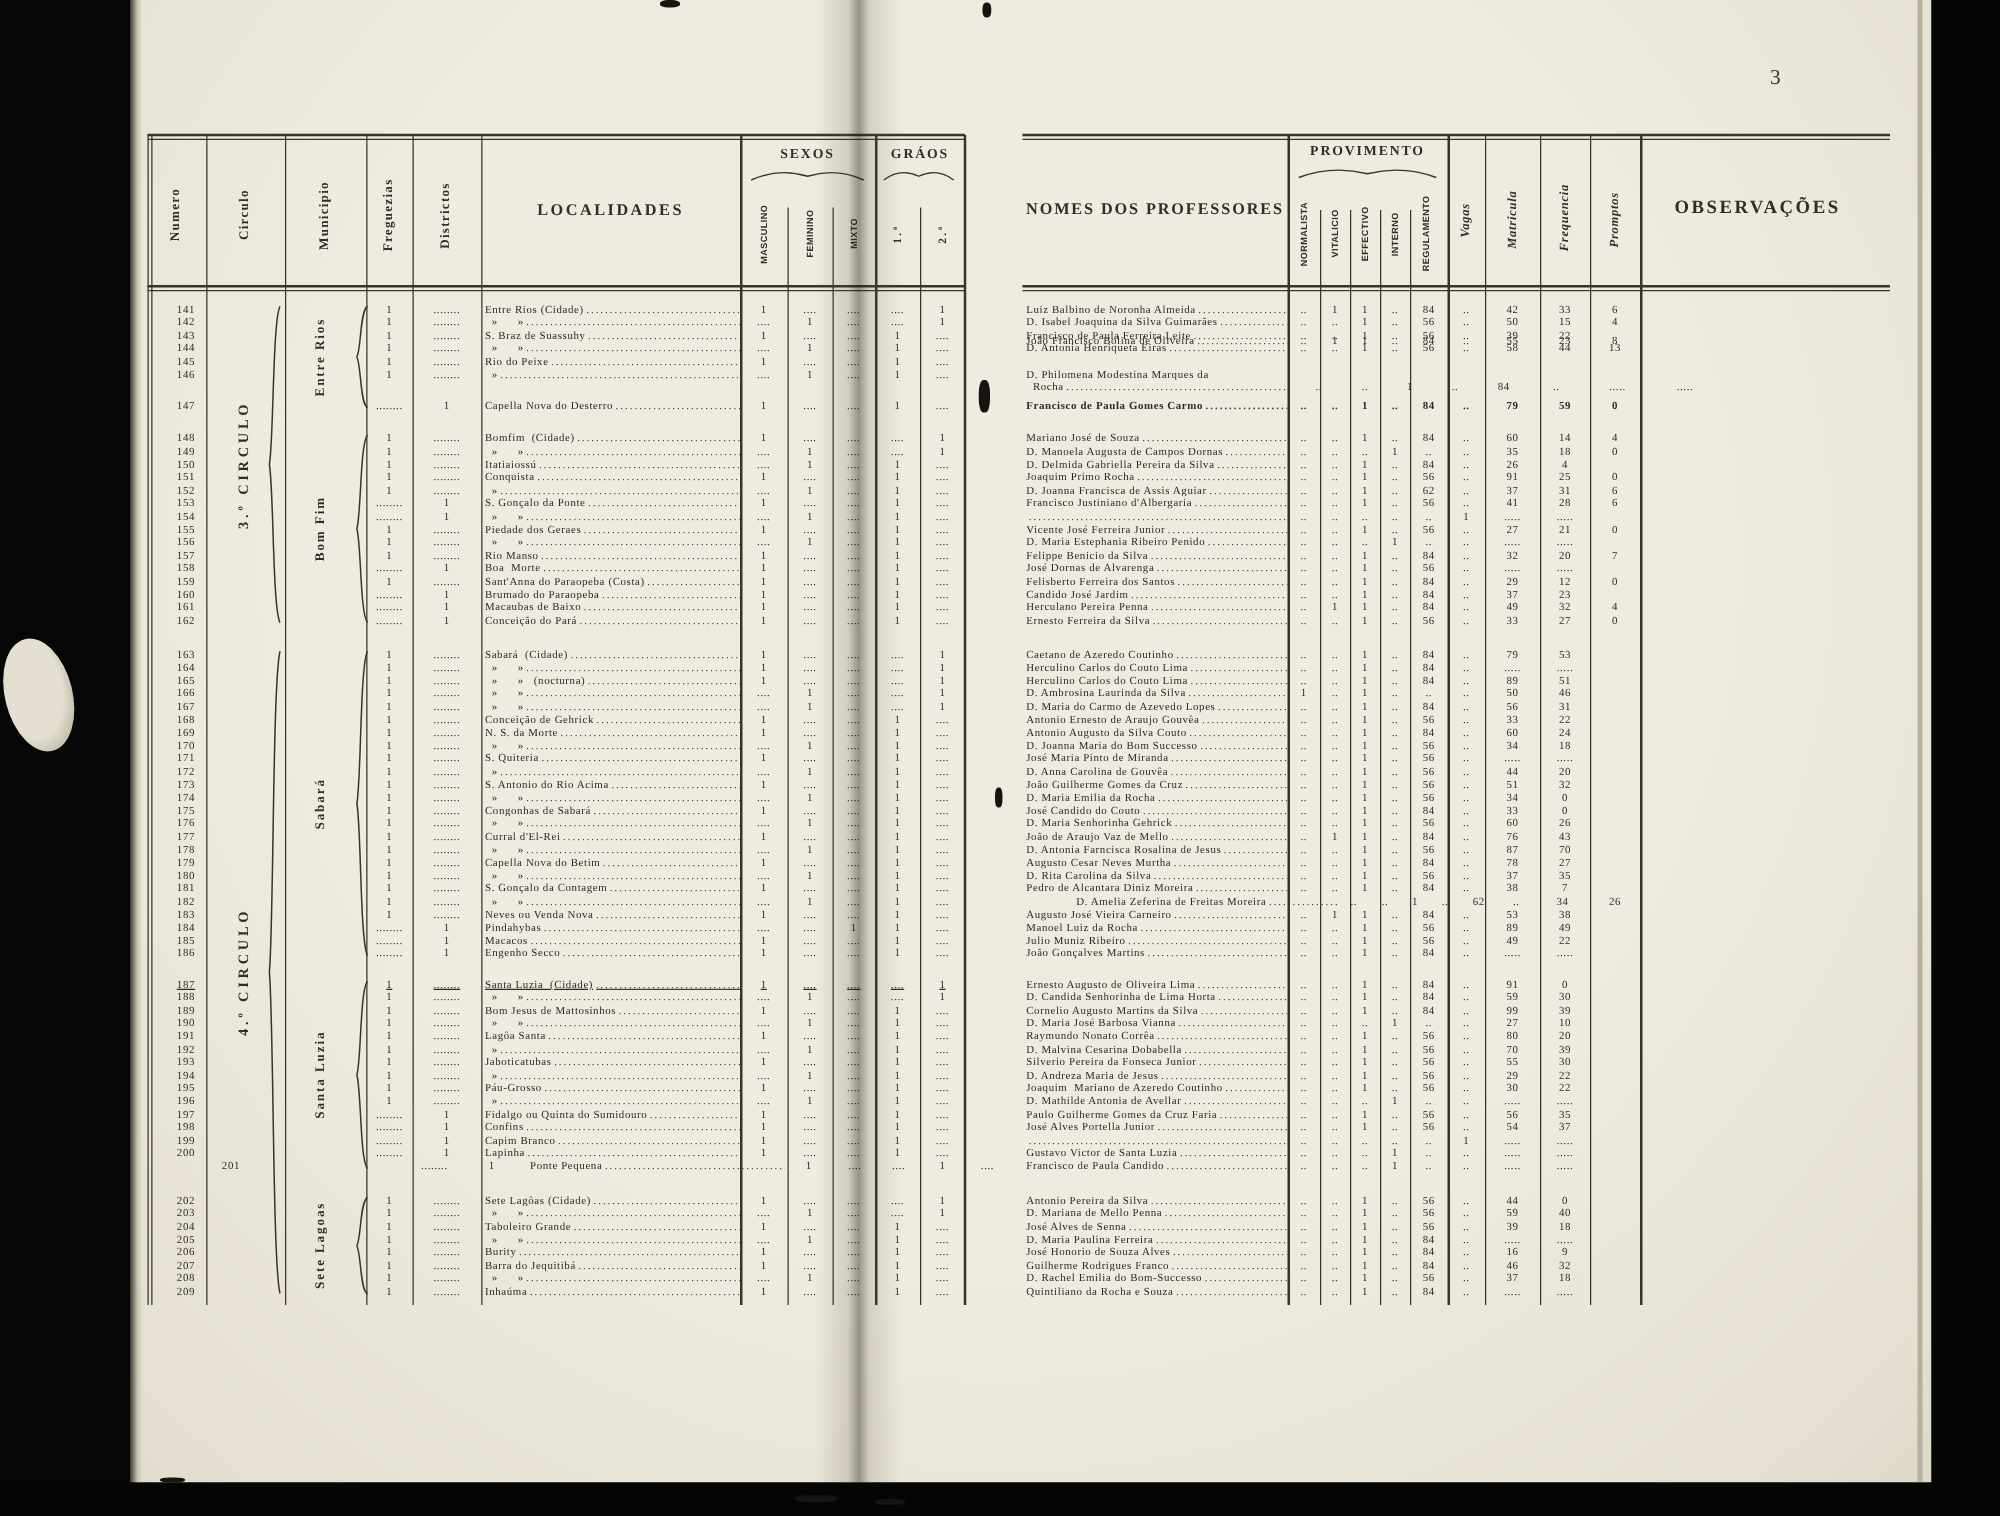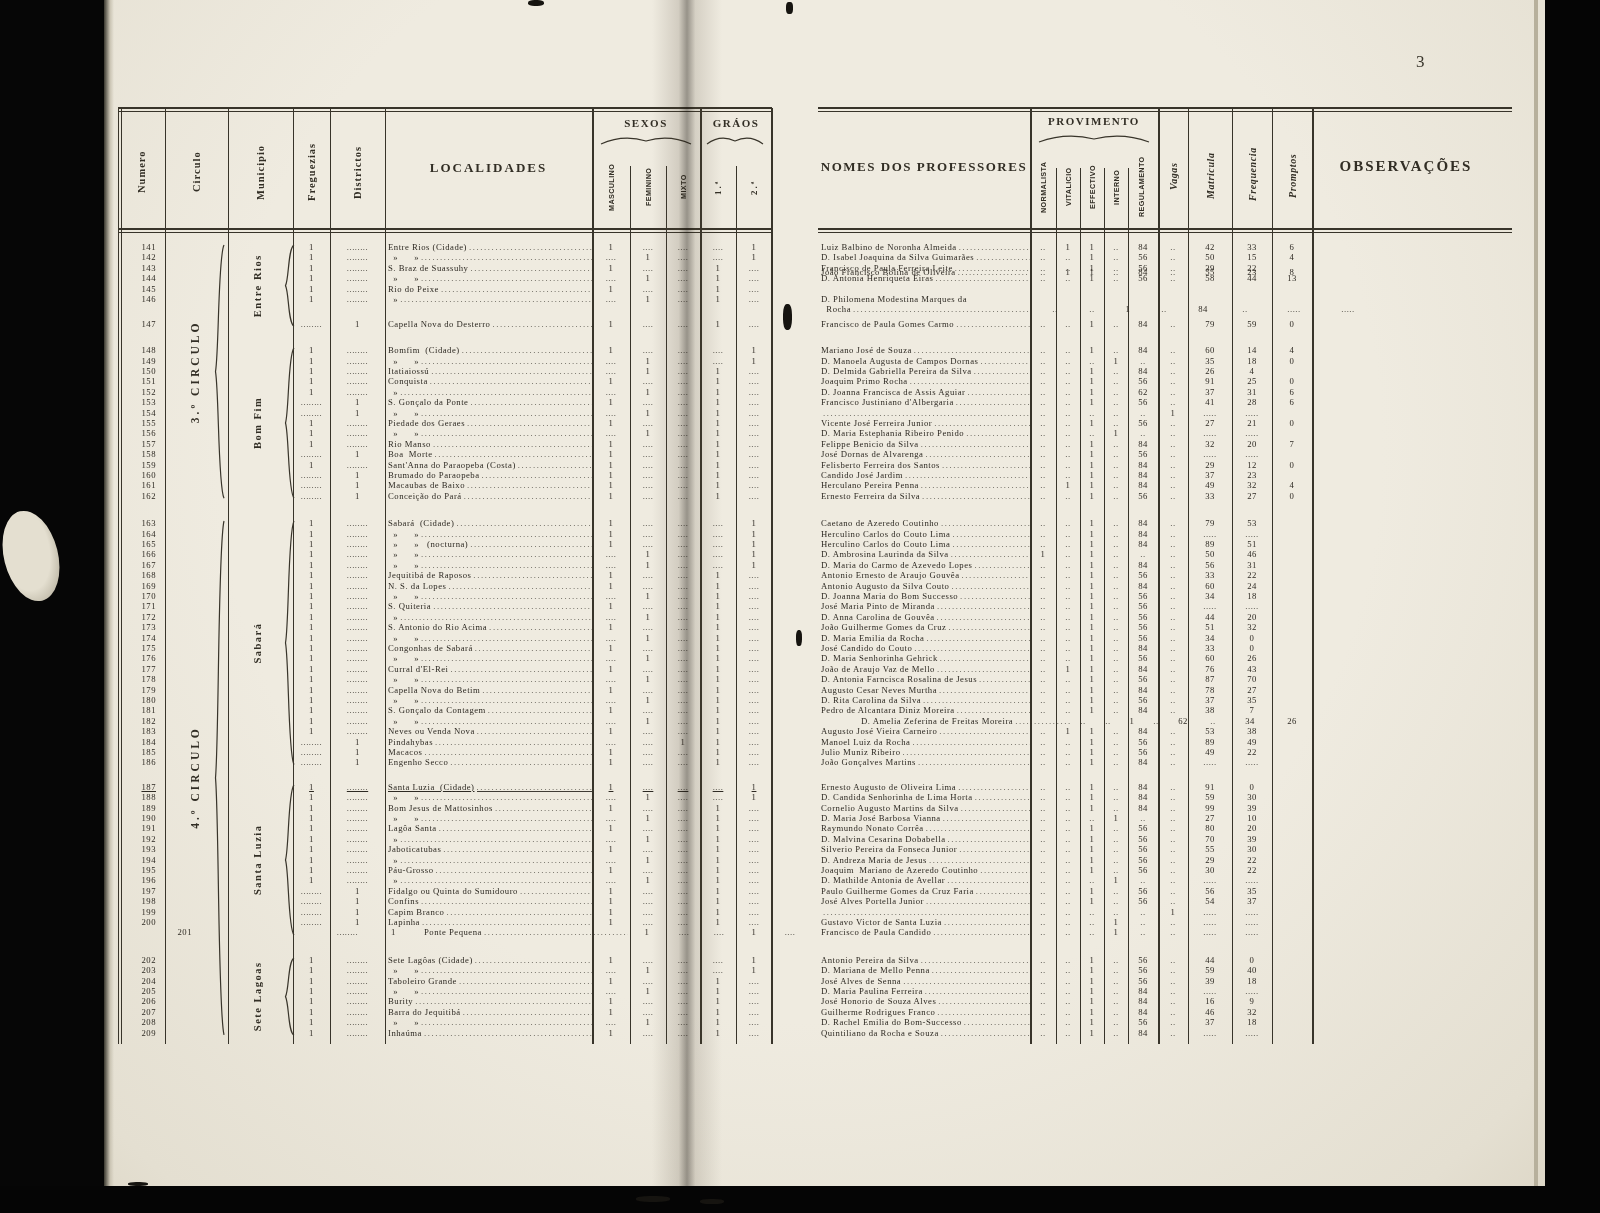"Francisco de Paula Gomes Carmo" div.row { font-weight: none -> bold }
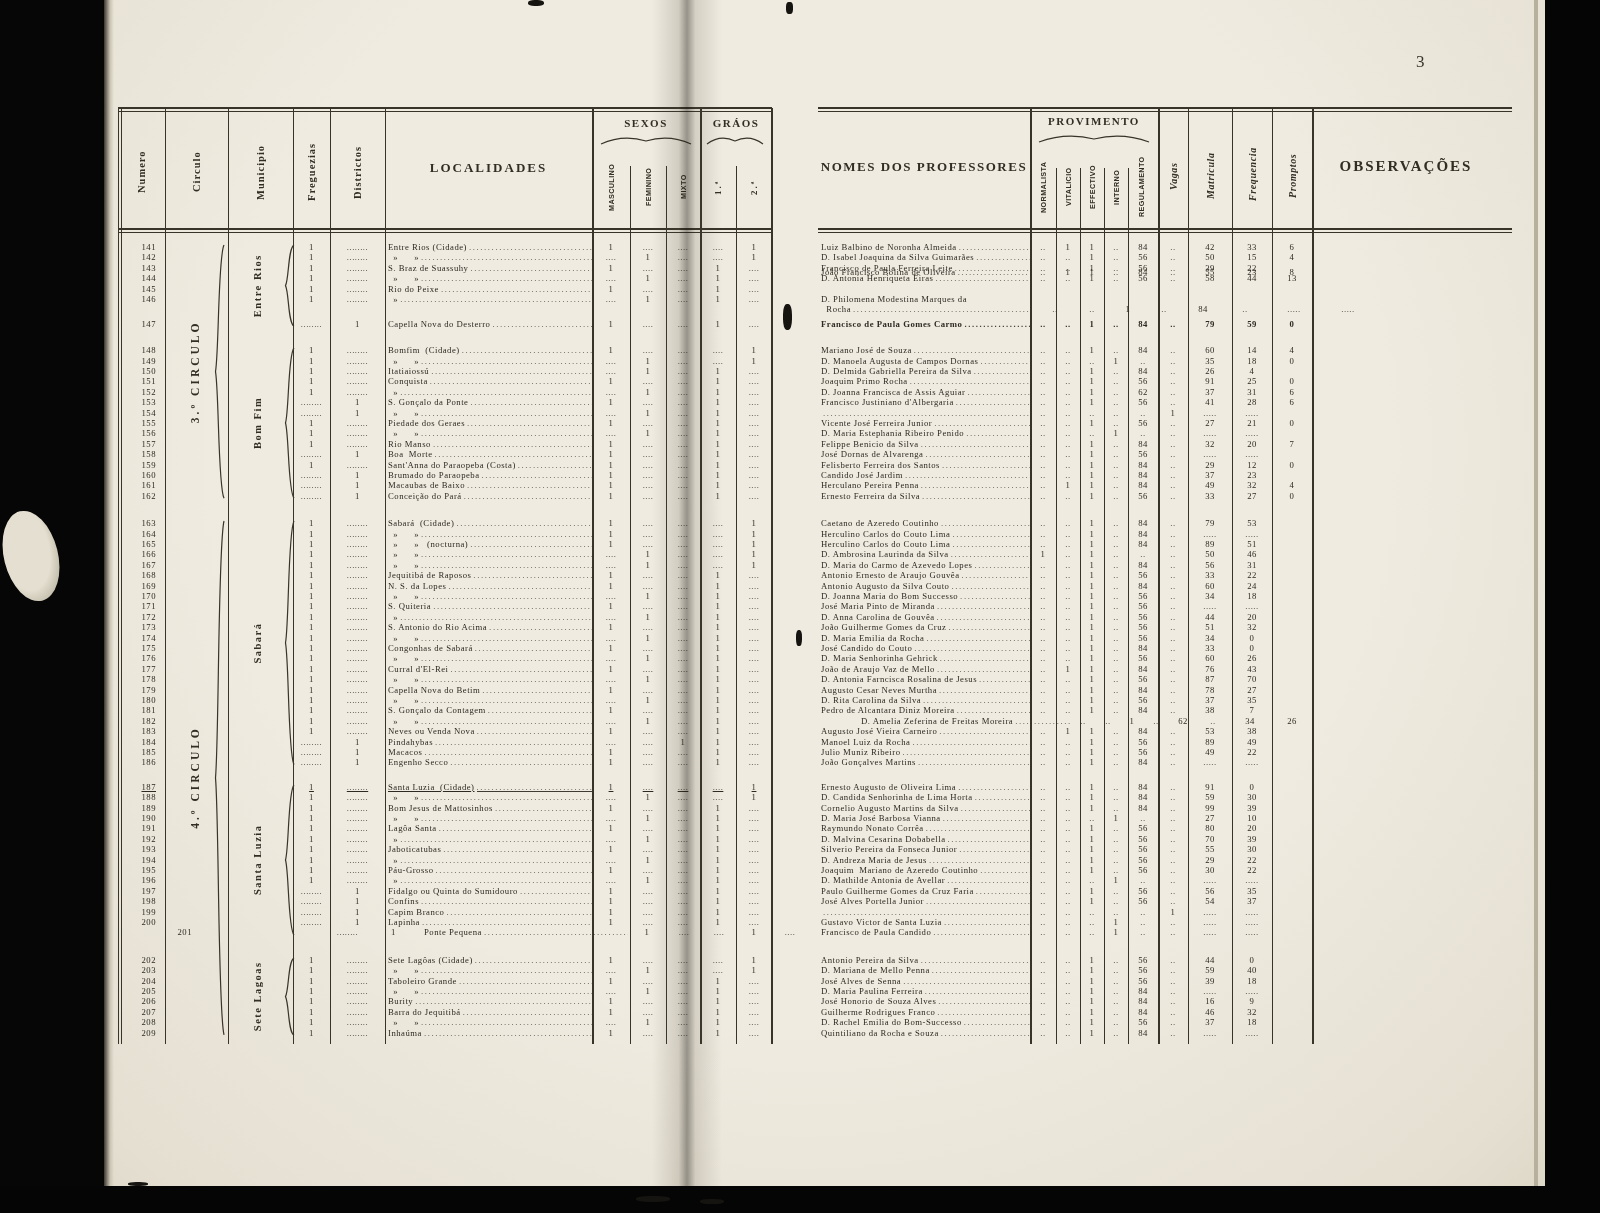"Jequitibá de Raposos" span.t { text: Jequitibá de Raposos -> Conceição de Gehrick }
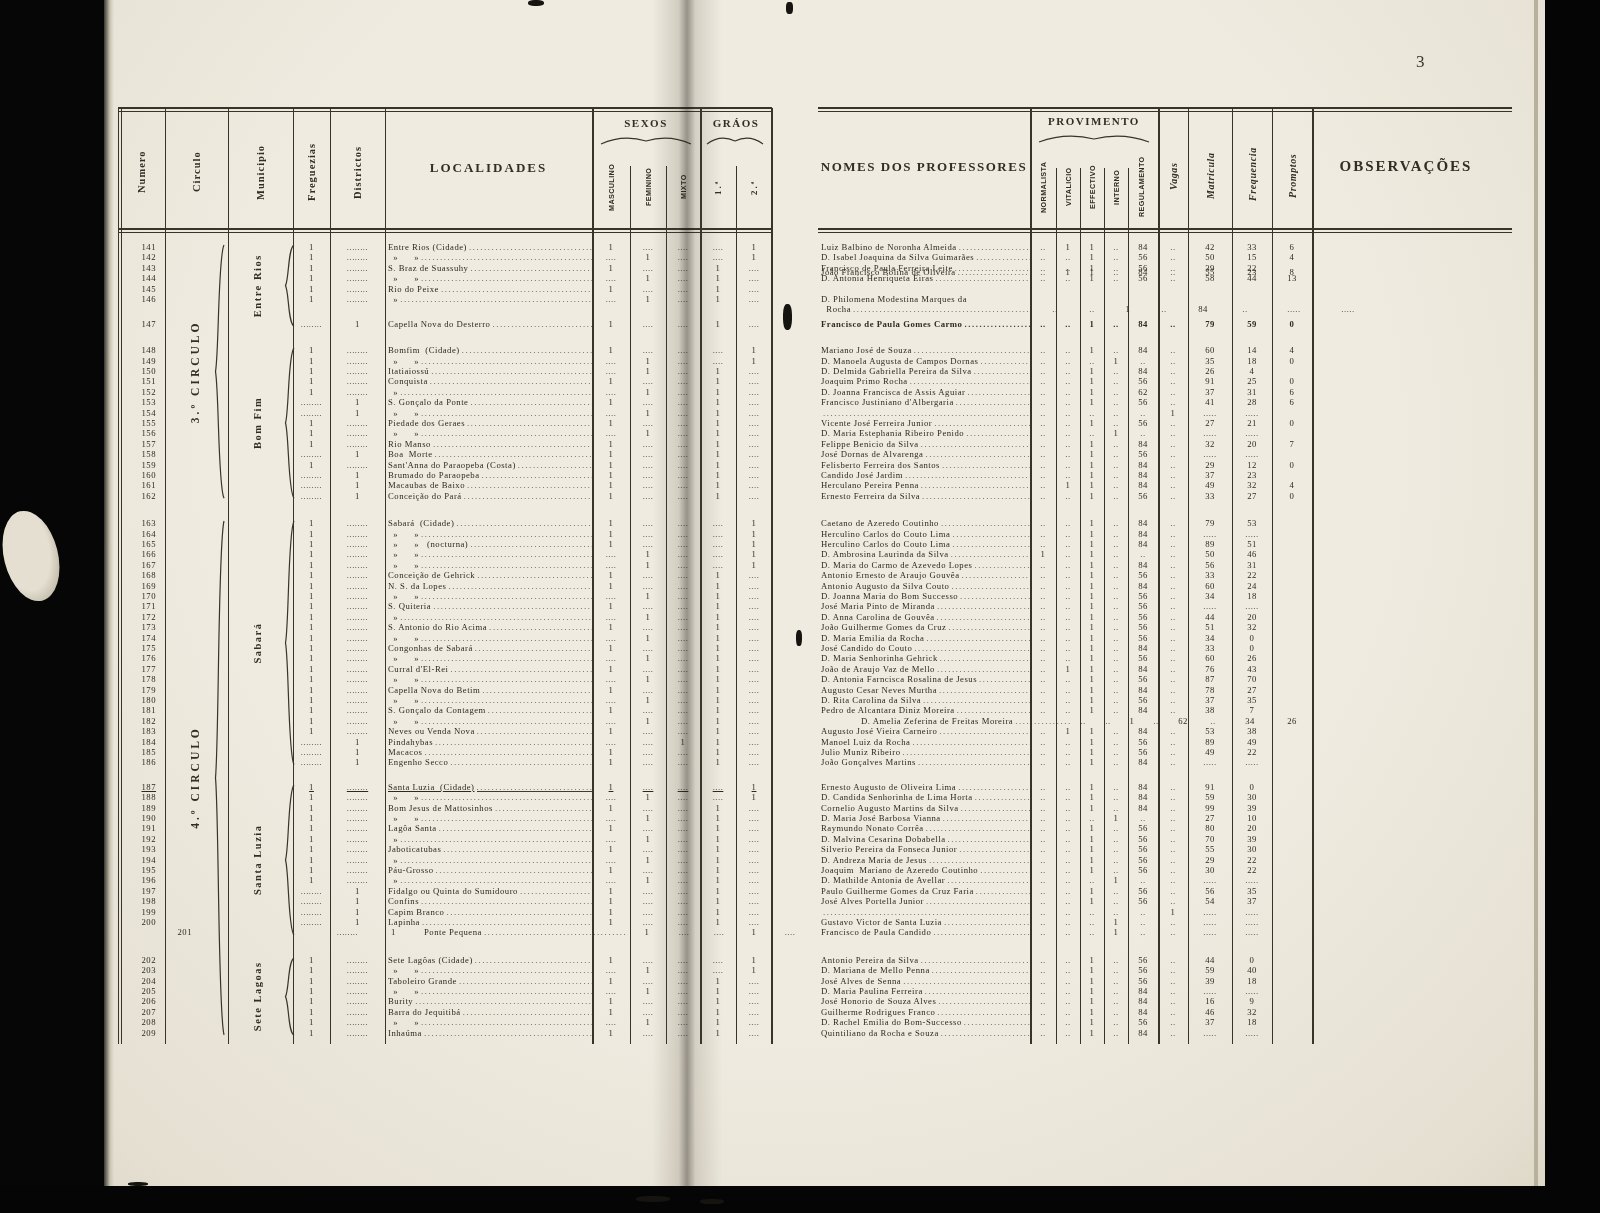"N. S. da Lopes" span.t { text: Lopes -> Morte }
